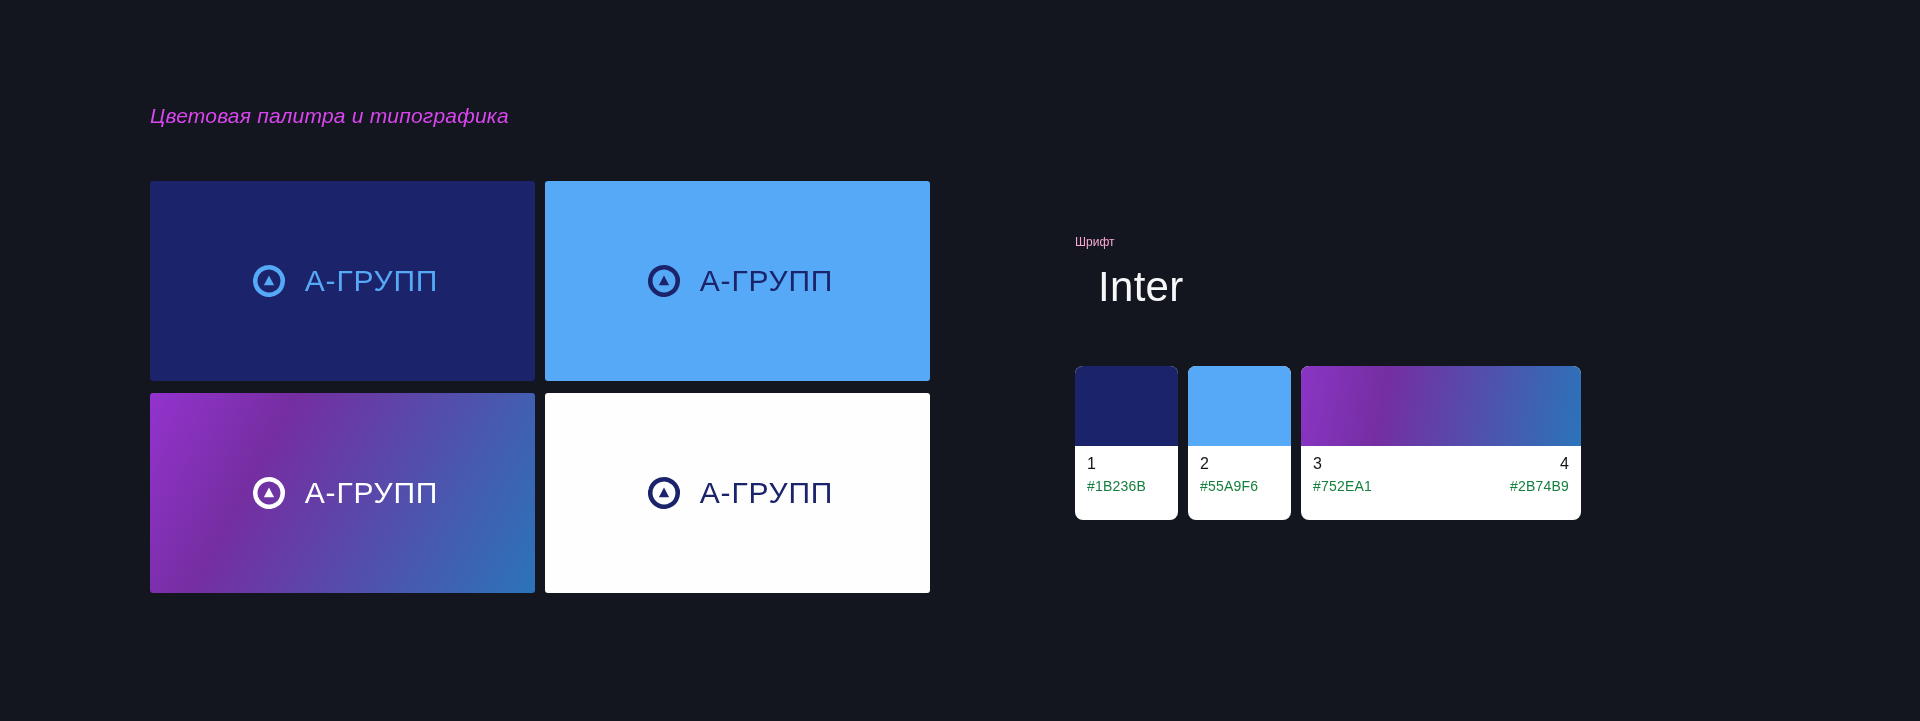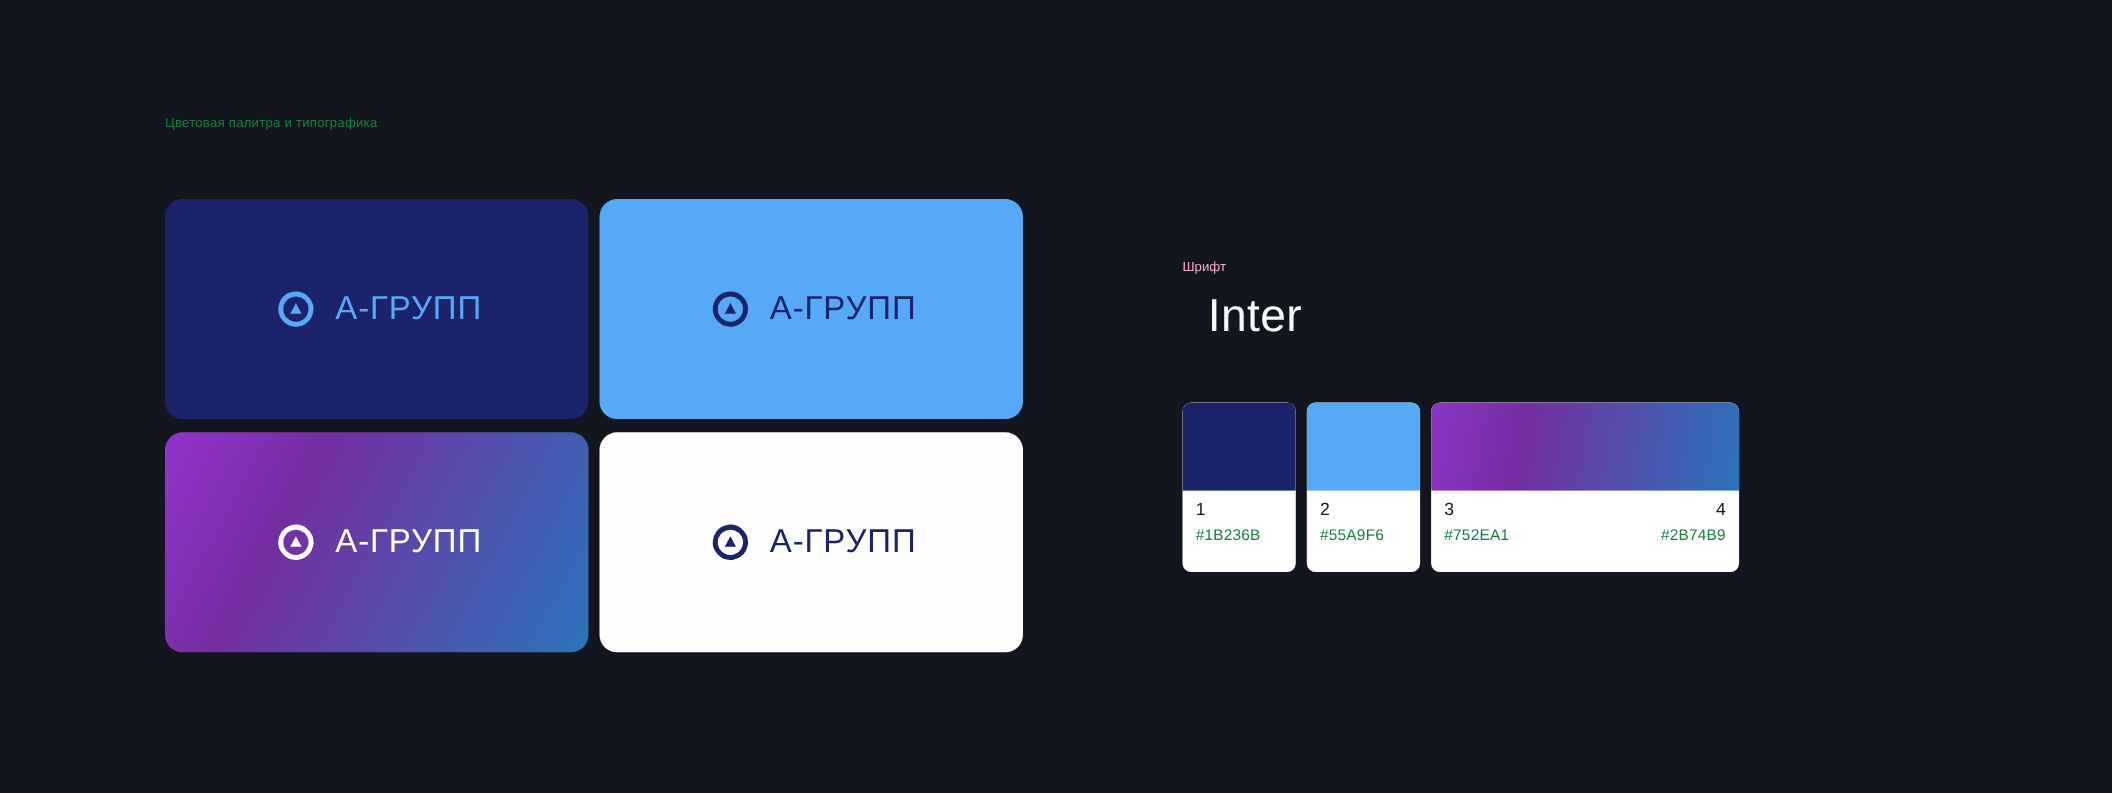"Цветовая палитра и типографика" .section-title { color: #15803d -> #d946ef; font-size: 12px -> 21px; font-style: none -> italic }
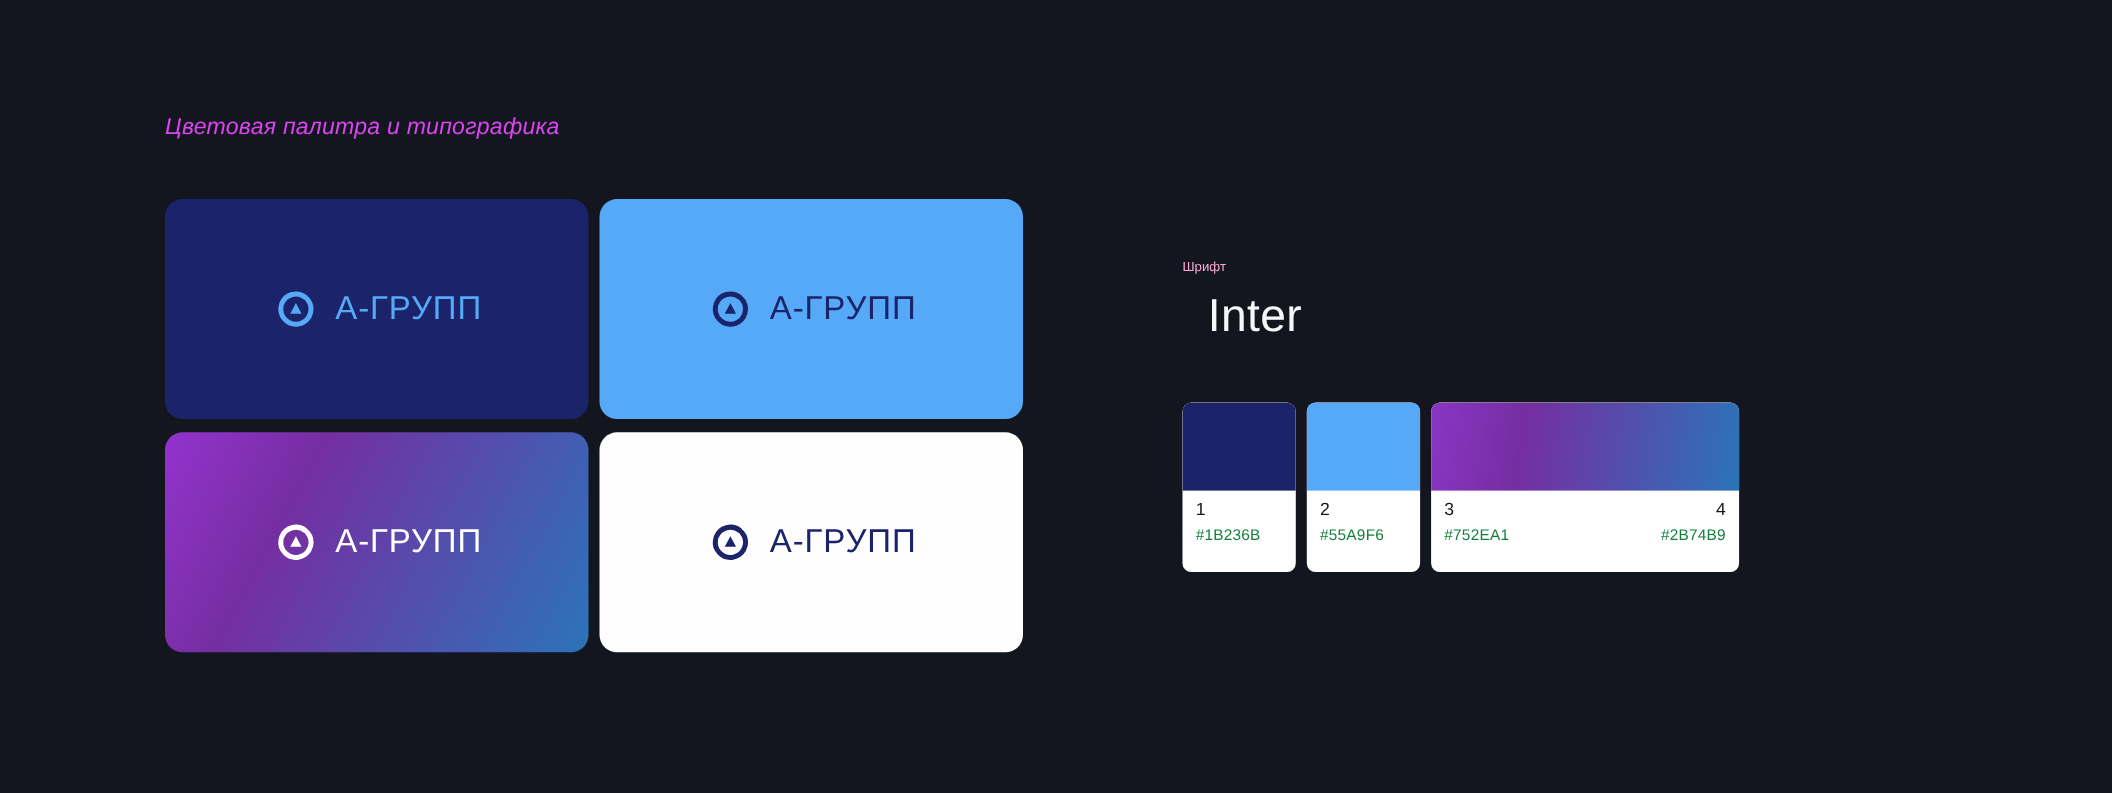"А-ГРУПП" .card { border-radius: 16px -> 3px }
